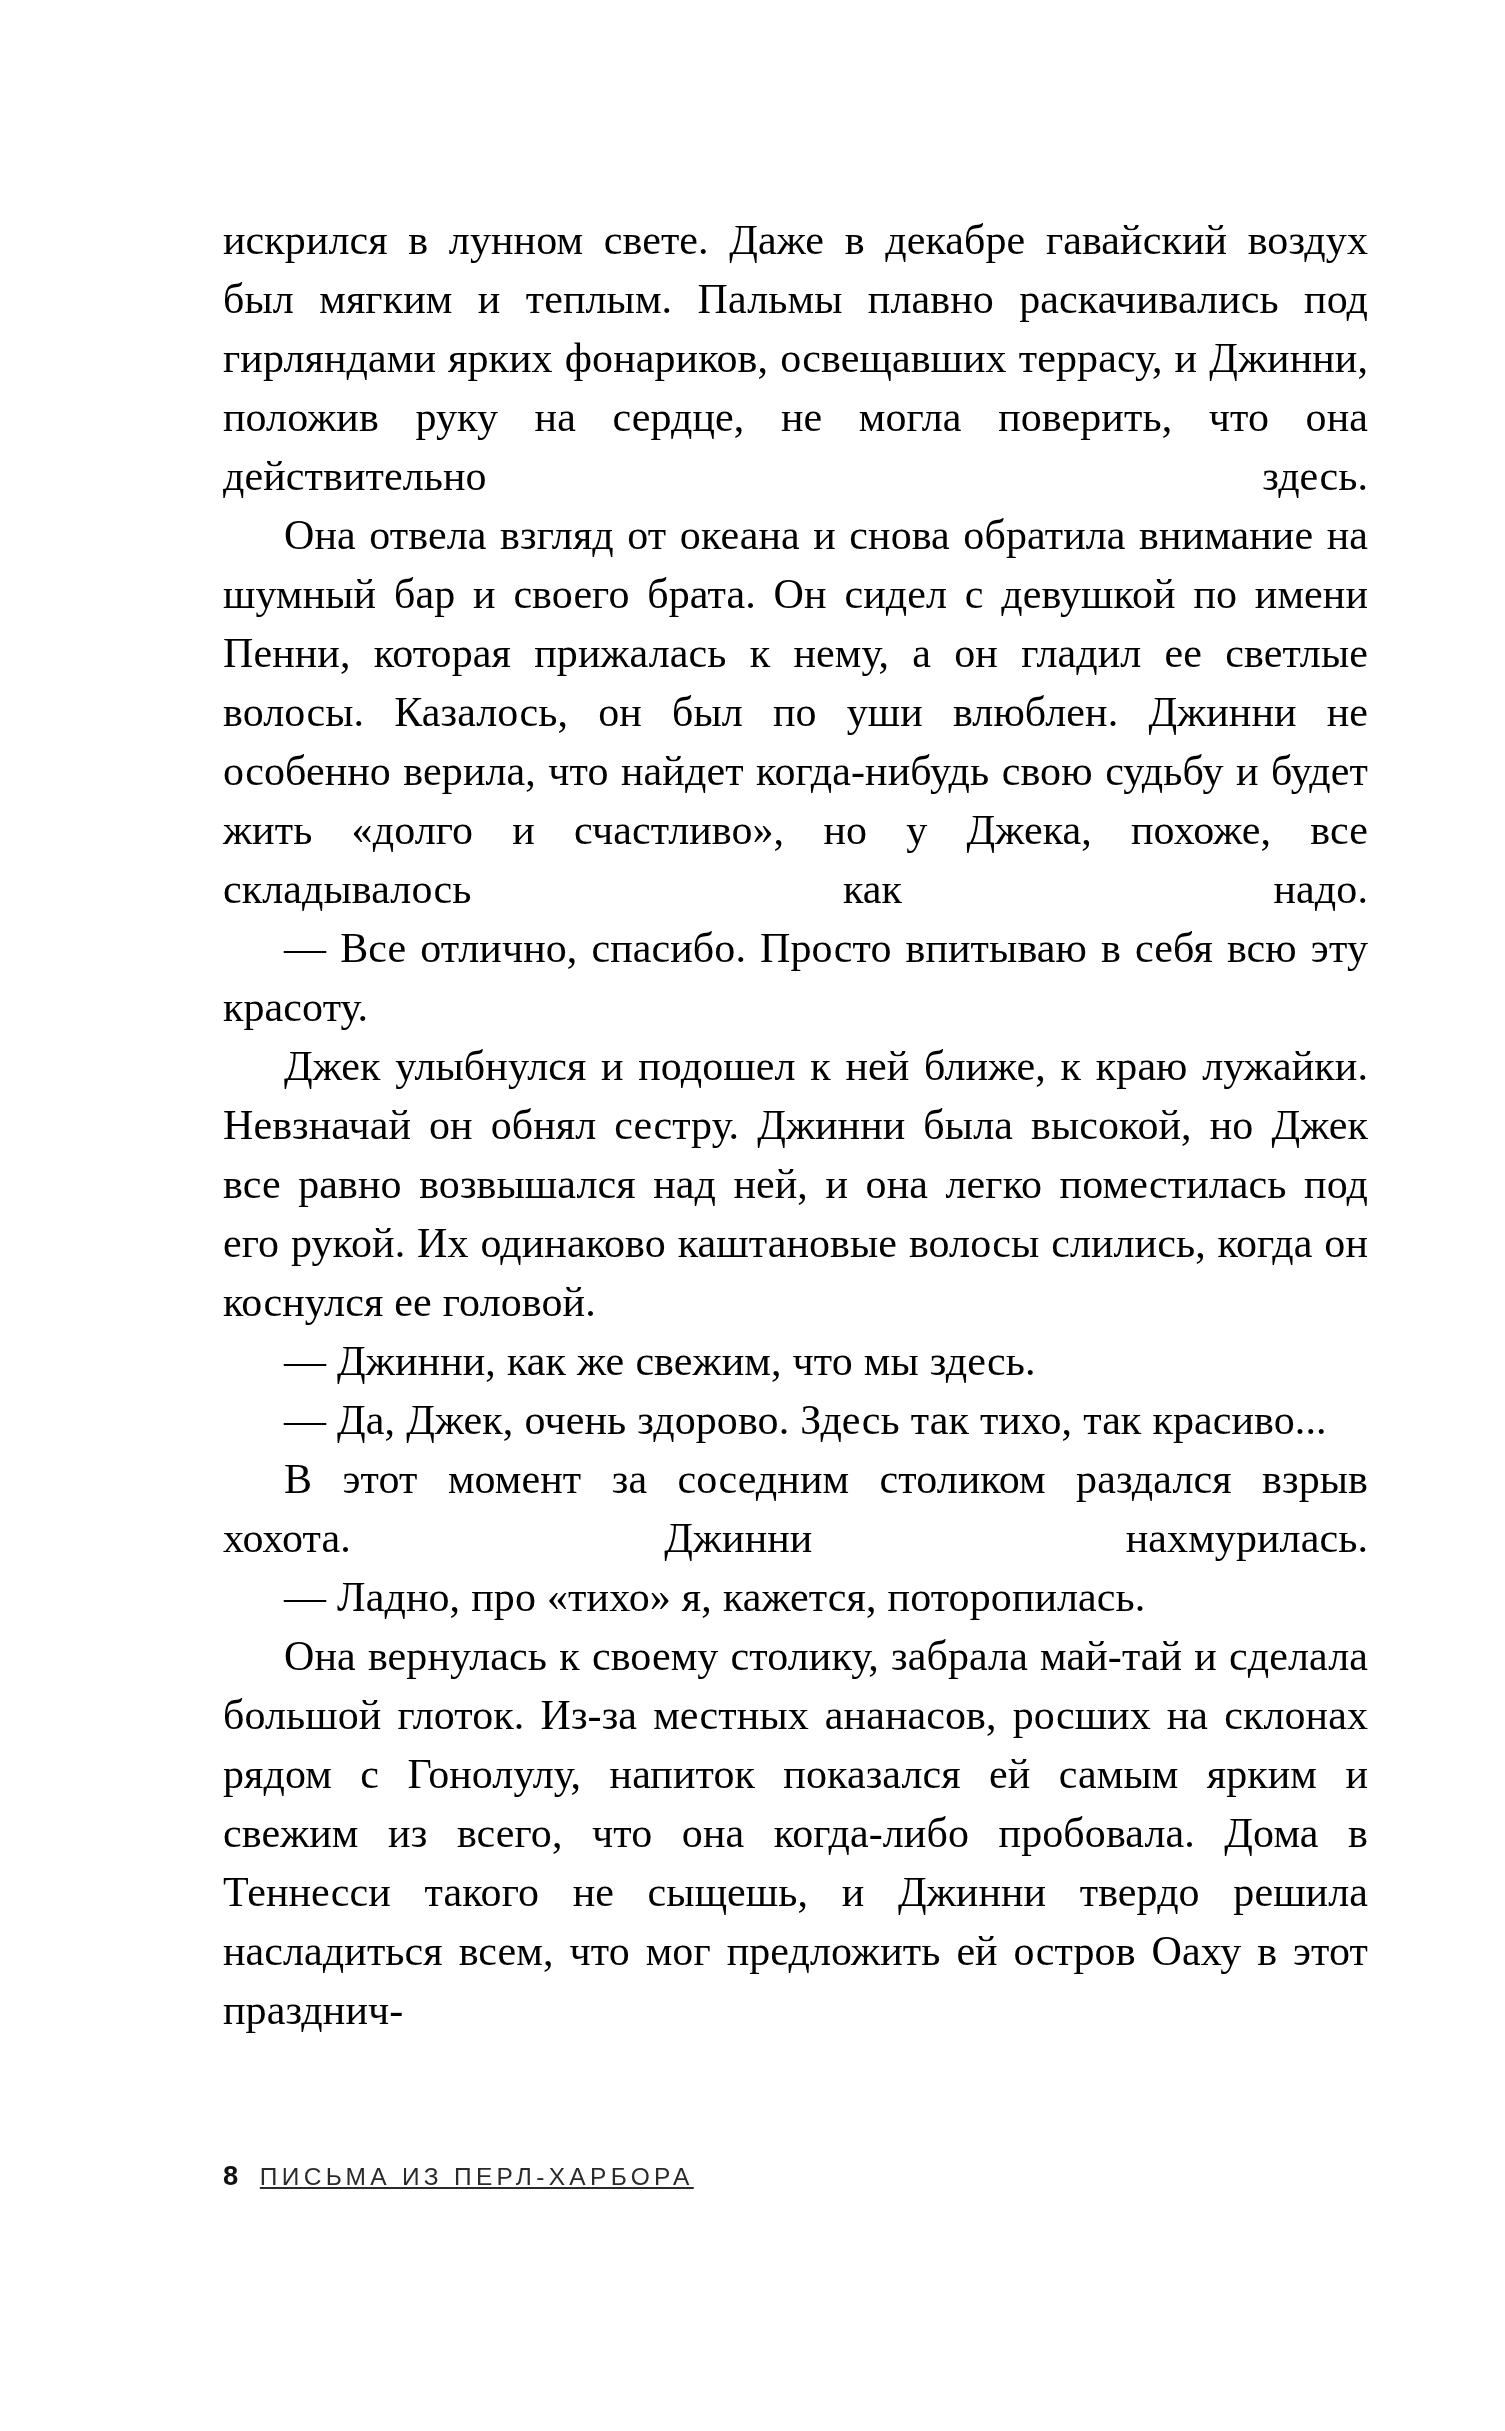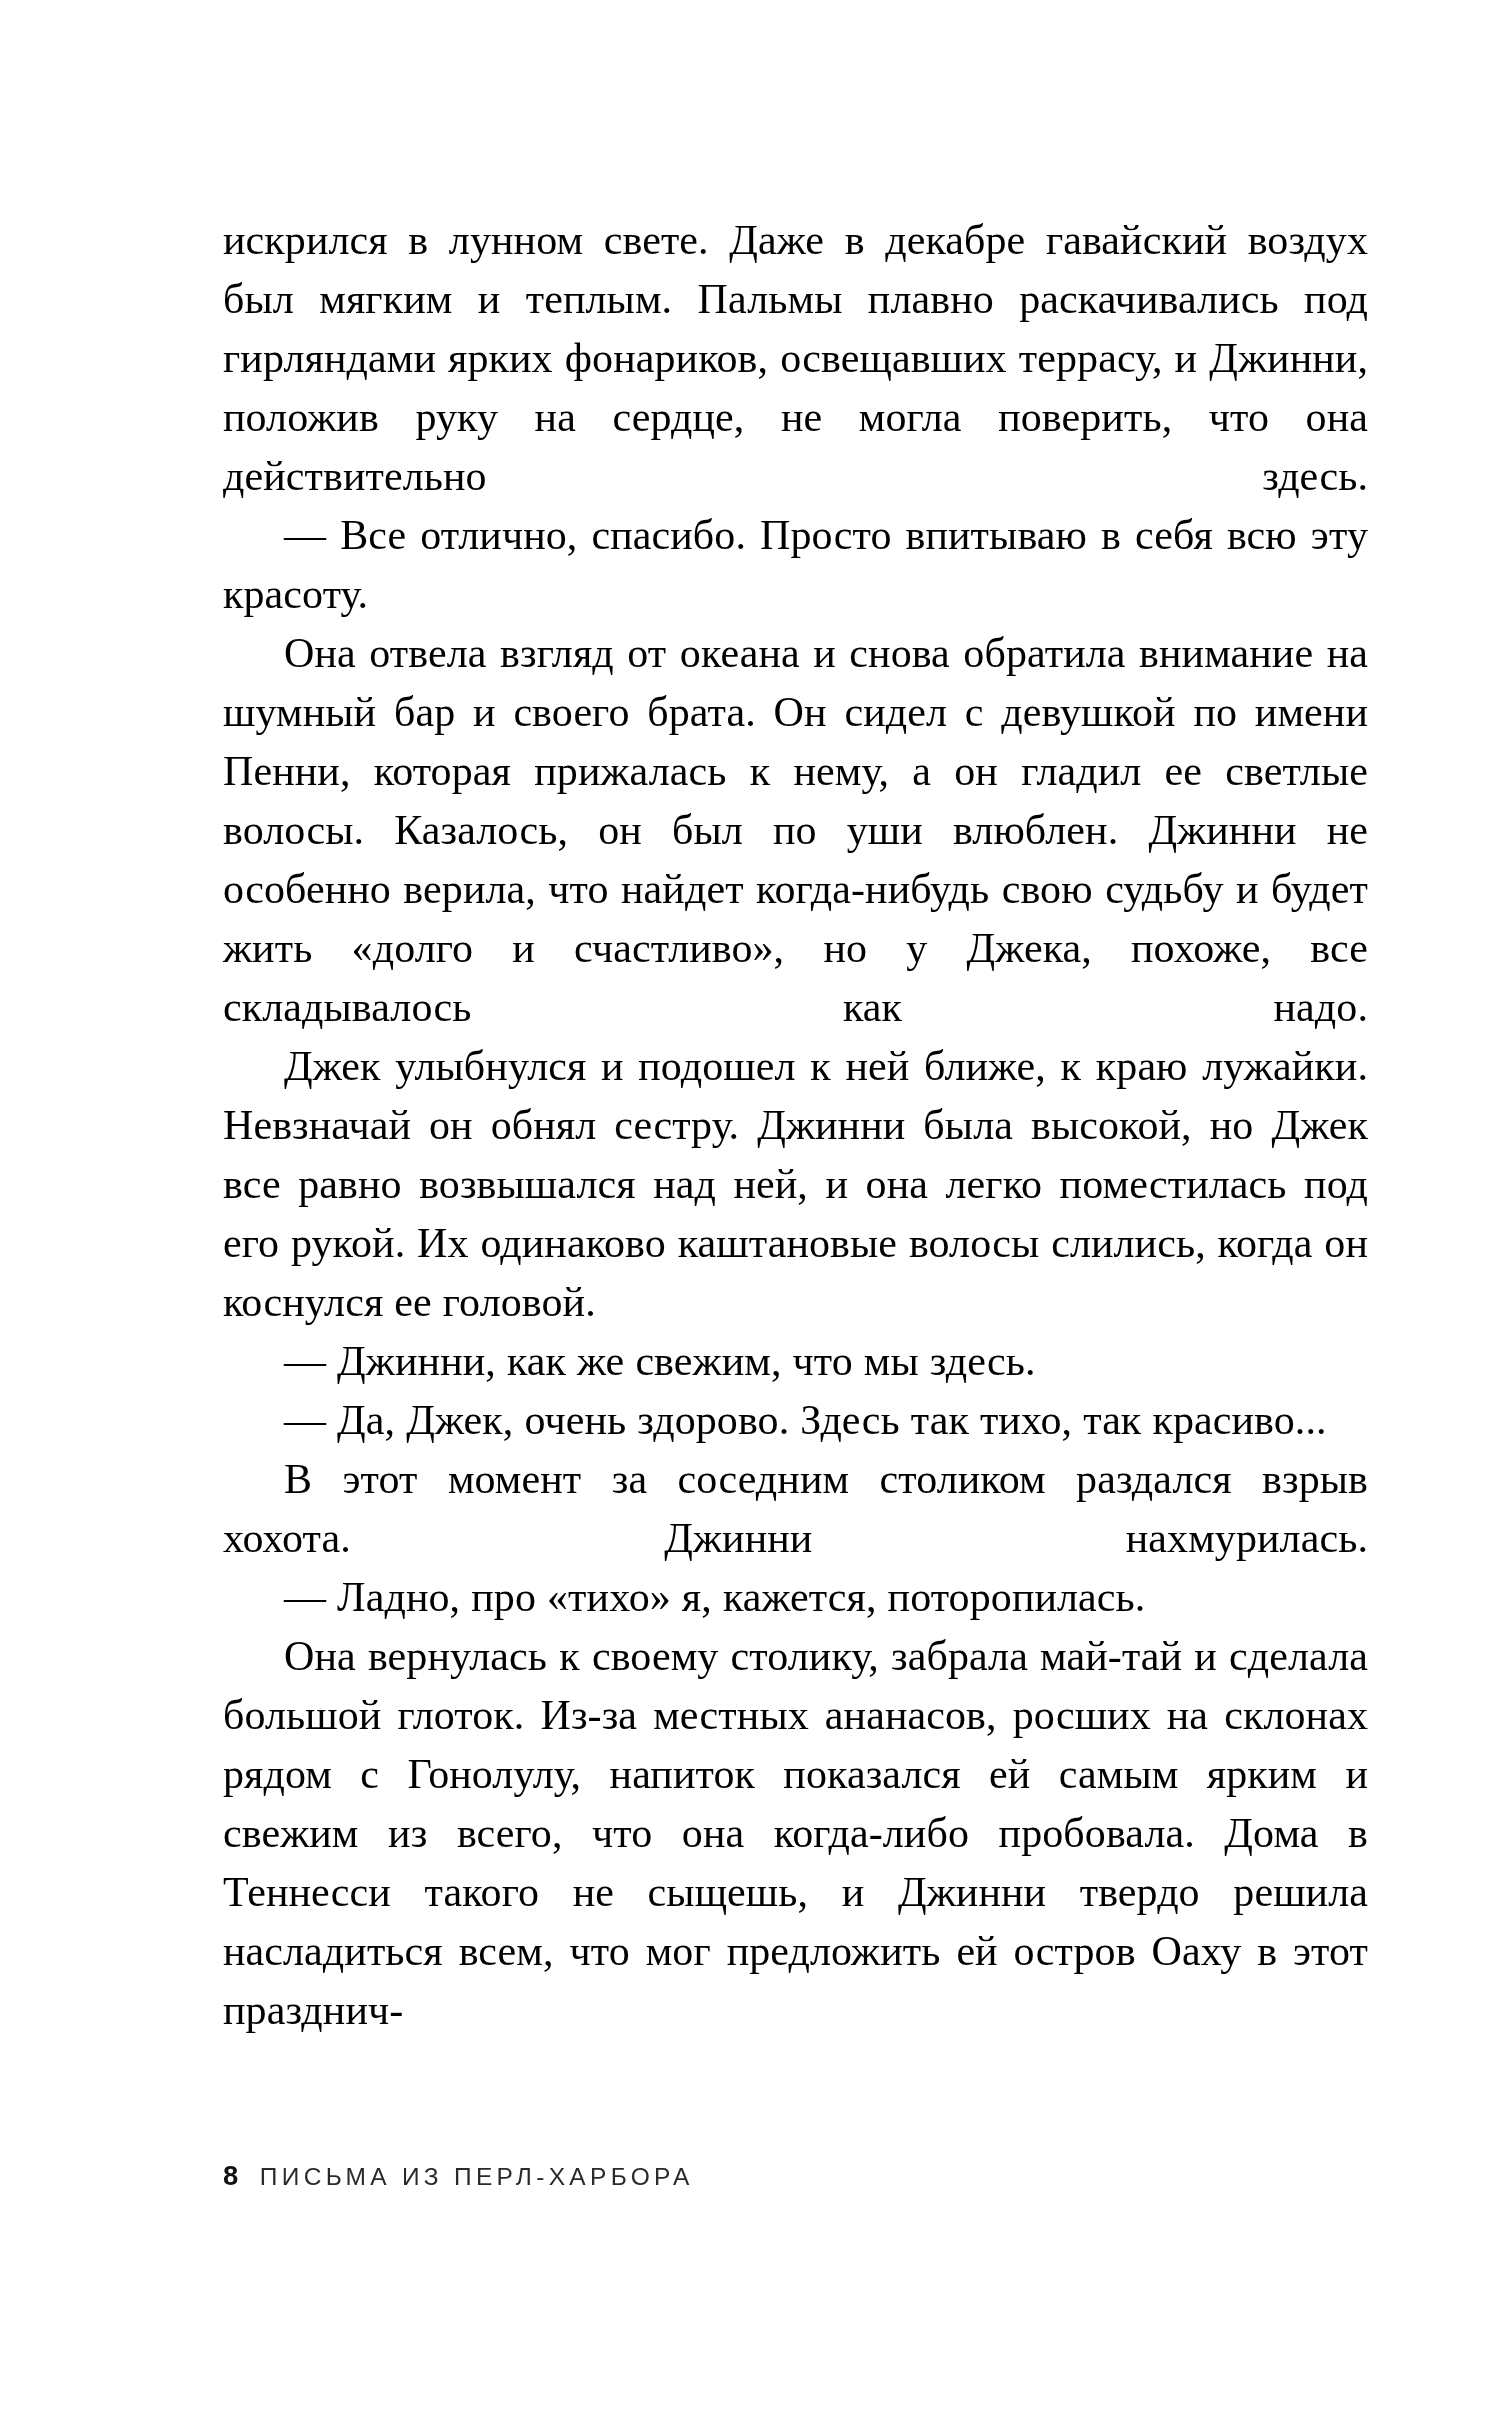"— Все отлично, спасибо. Просто" p.para { order: before "Она отвела взгляд от океана" -> after "Она отвела взгляд от океана" }
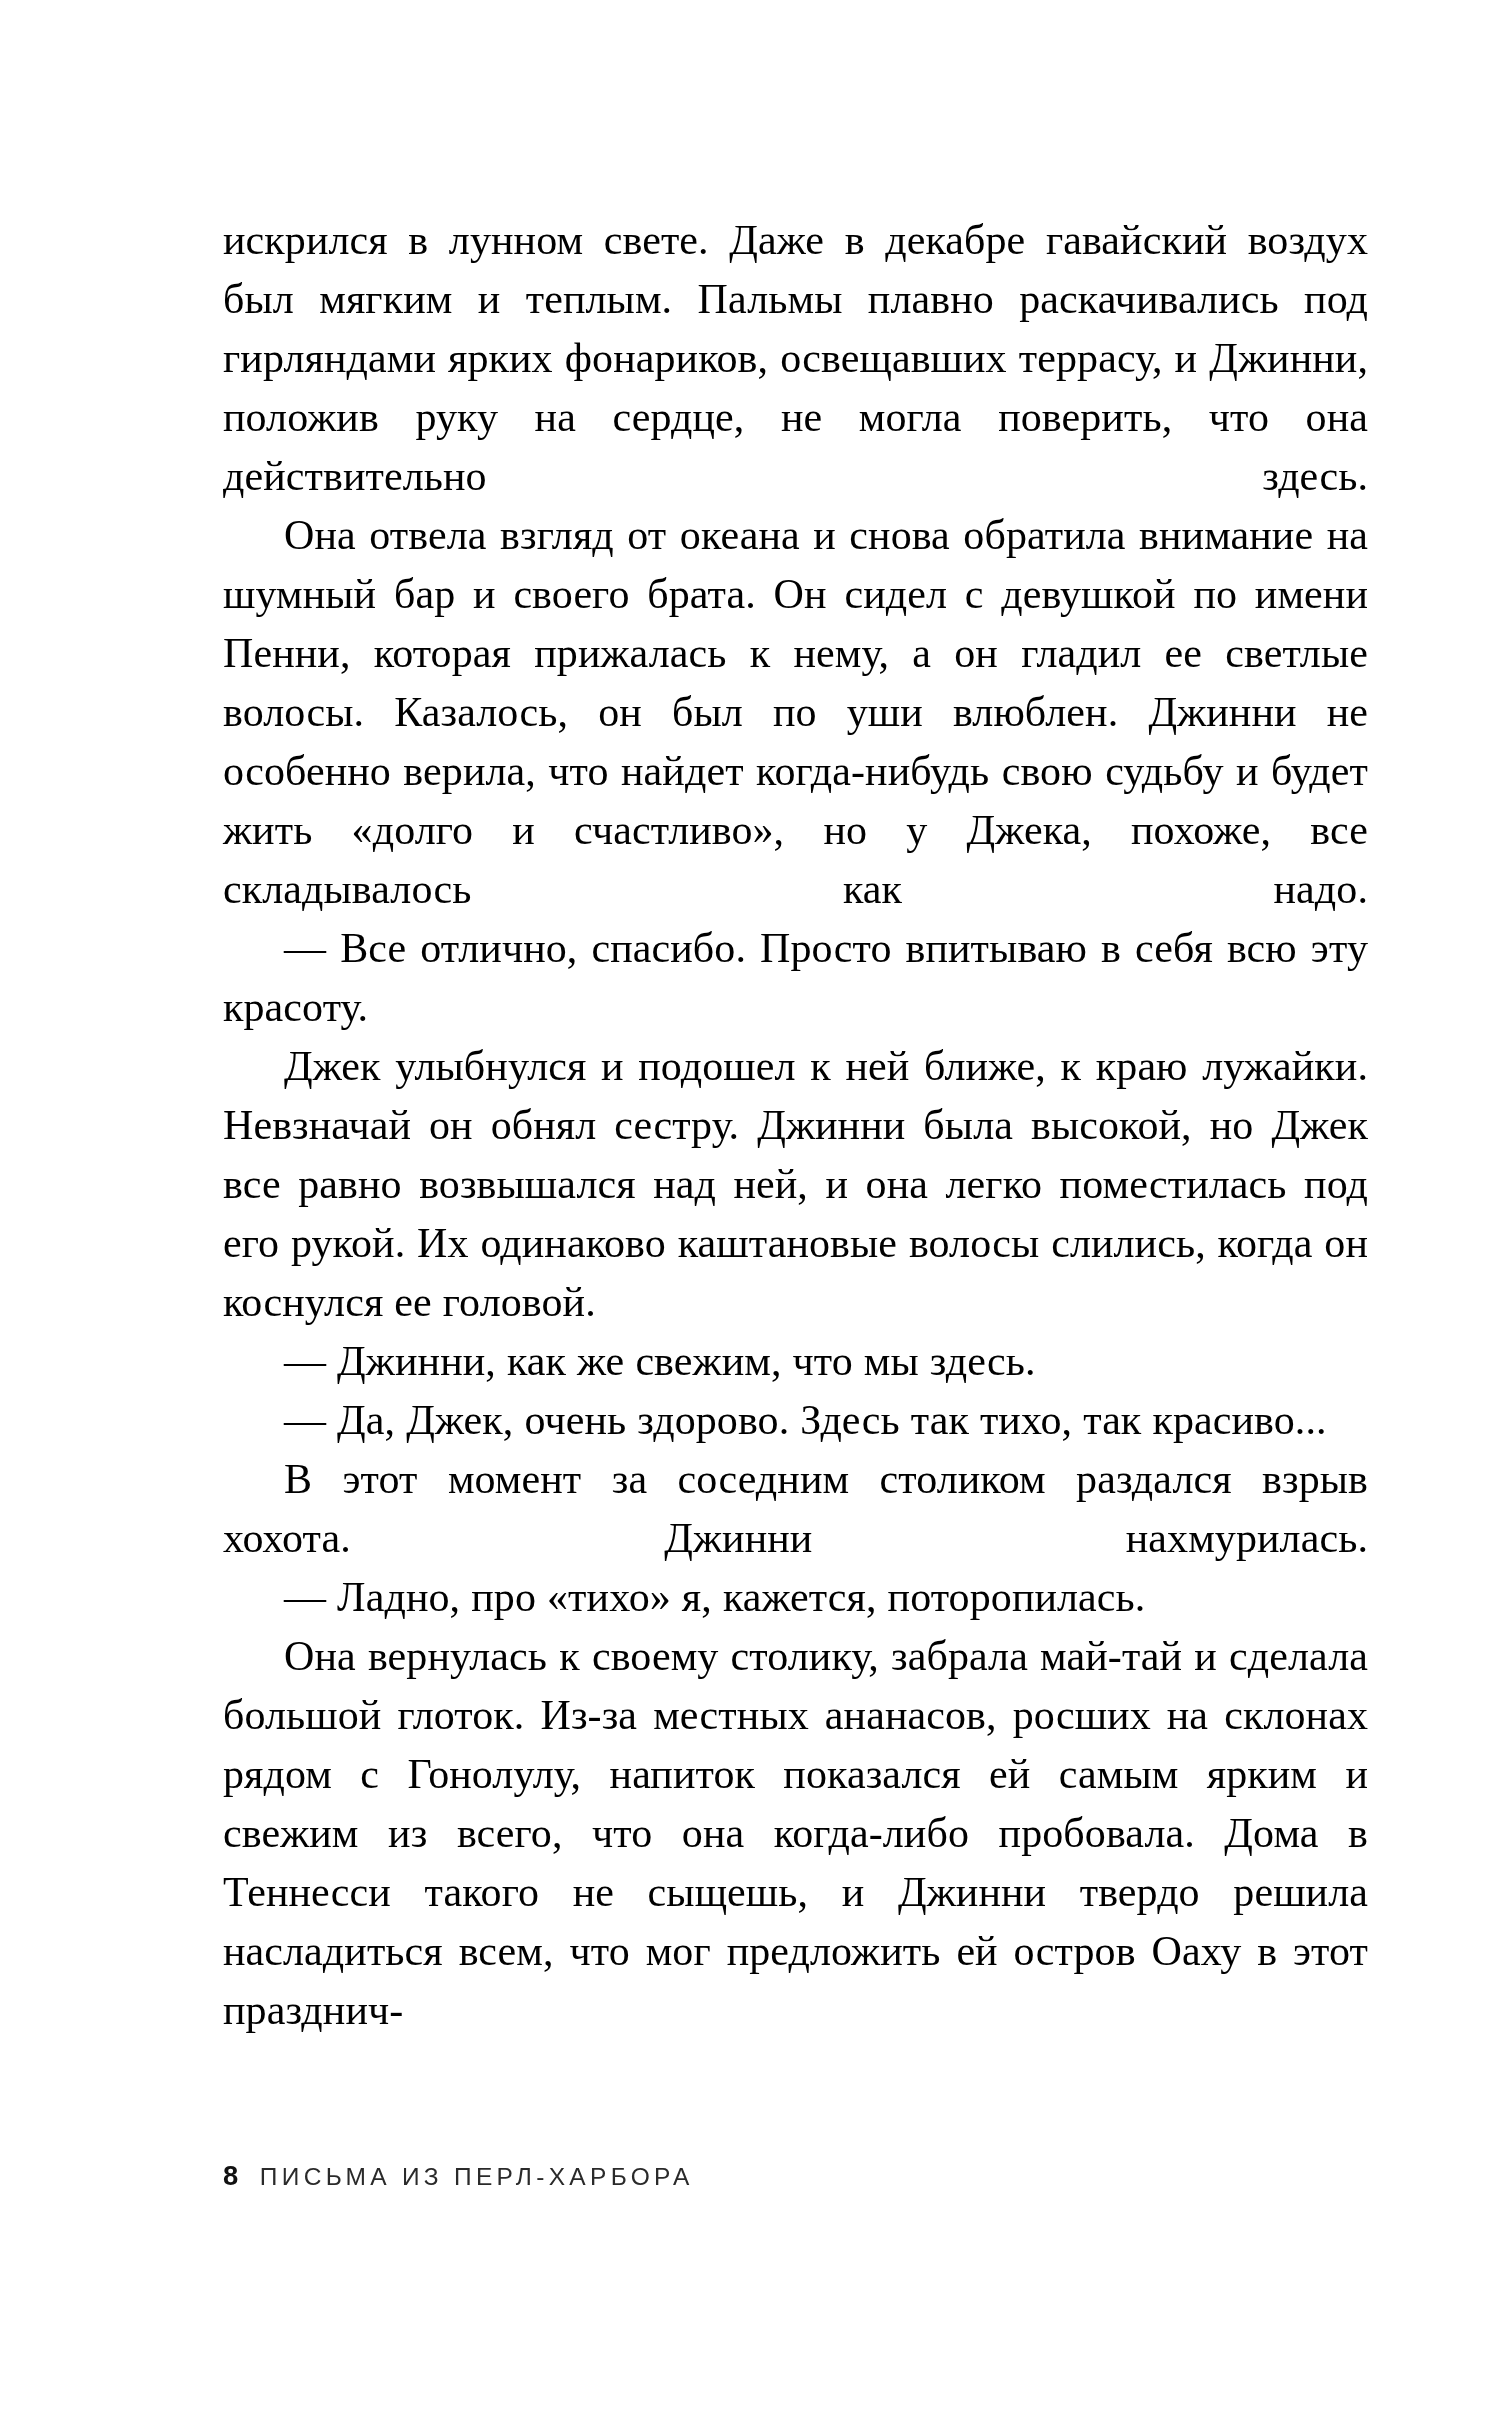"ПИСЬМА ИЗ ПЕРЛ-ХАРБОРА" .running-head { text-decoration: none -> underline }
